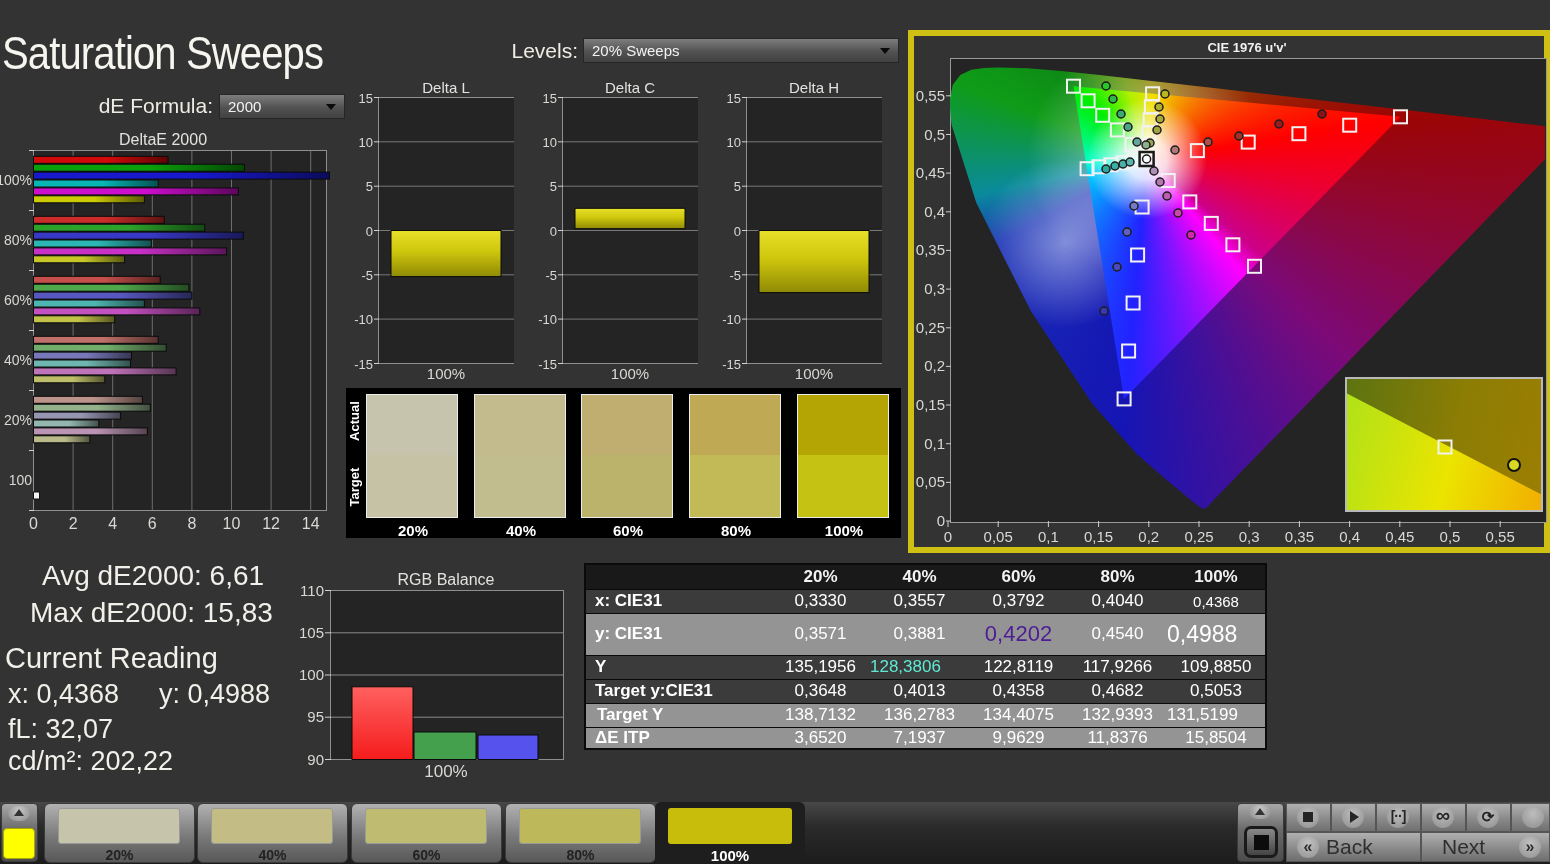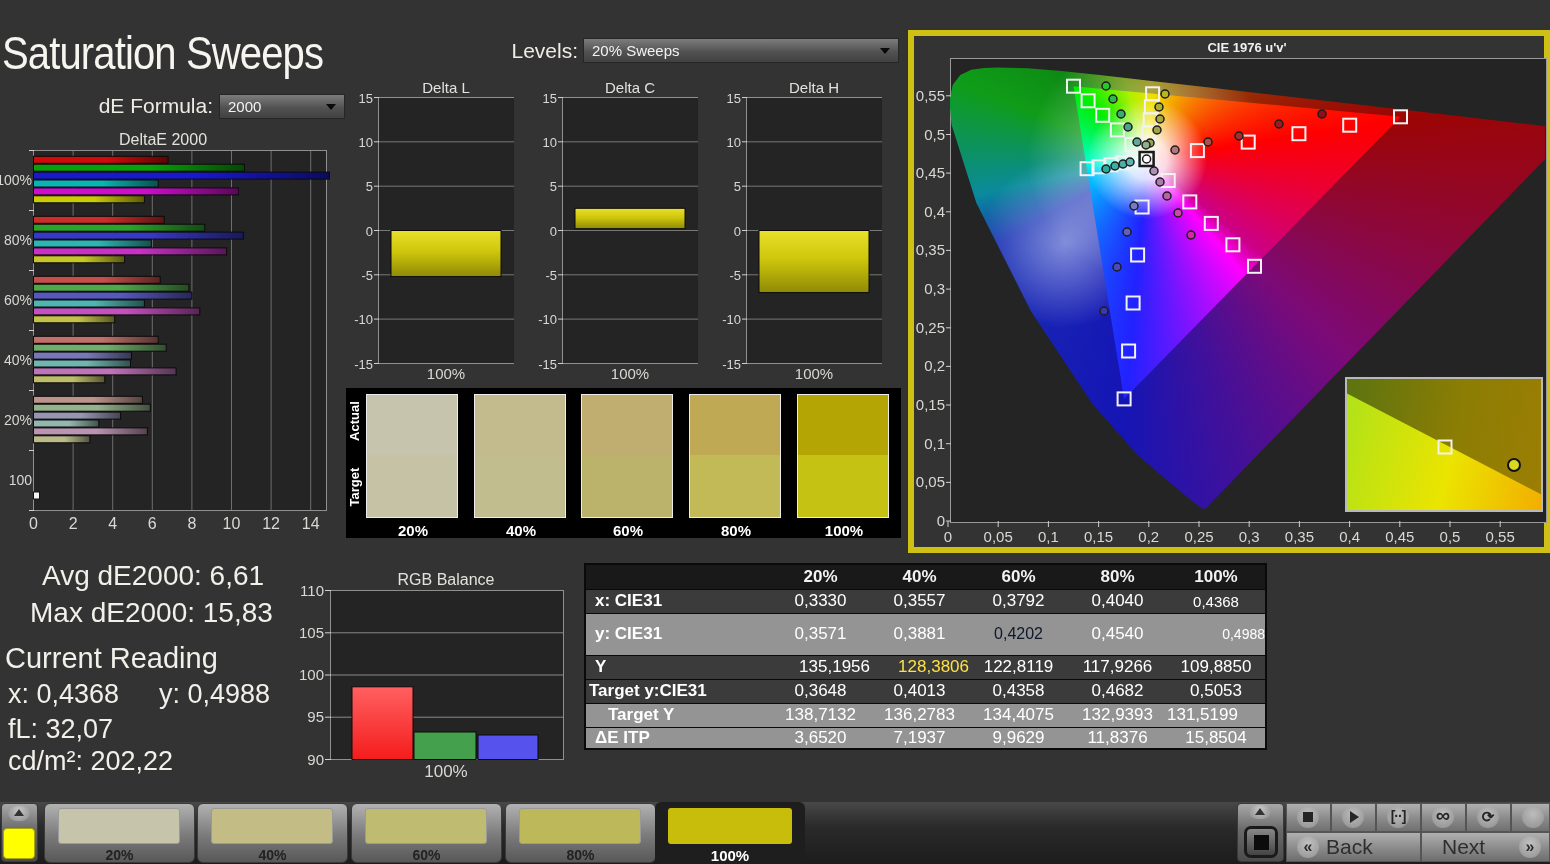"0,4202" td { color: #0f172a -> #4c1d95; font-size: 16px -> 22px }
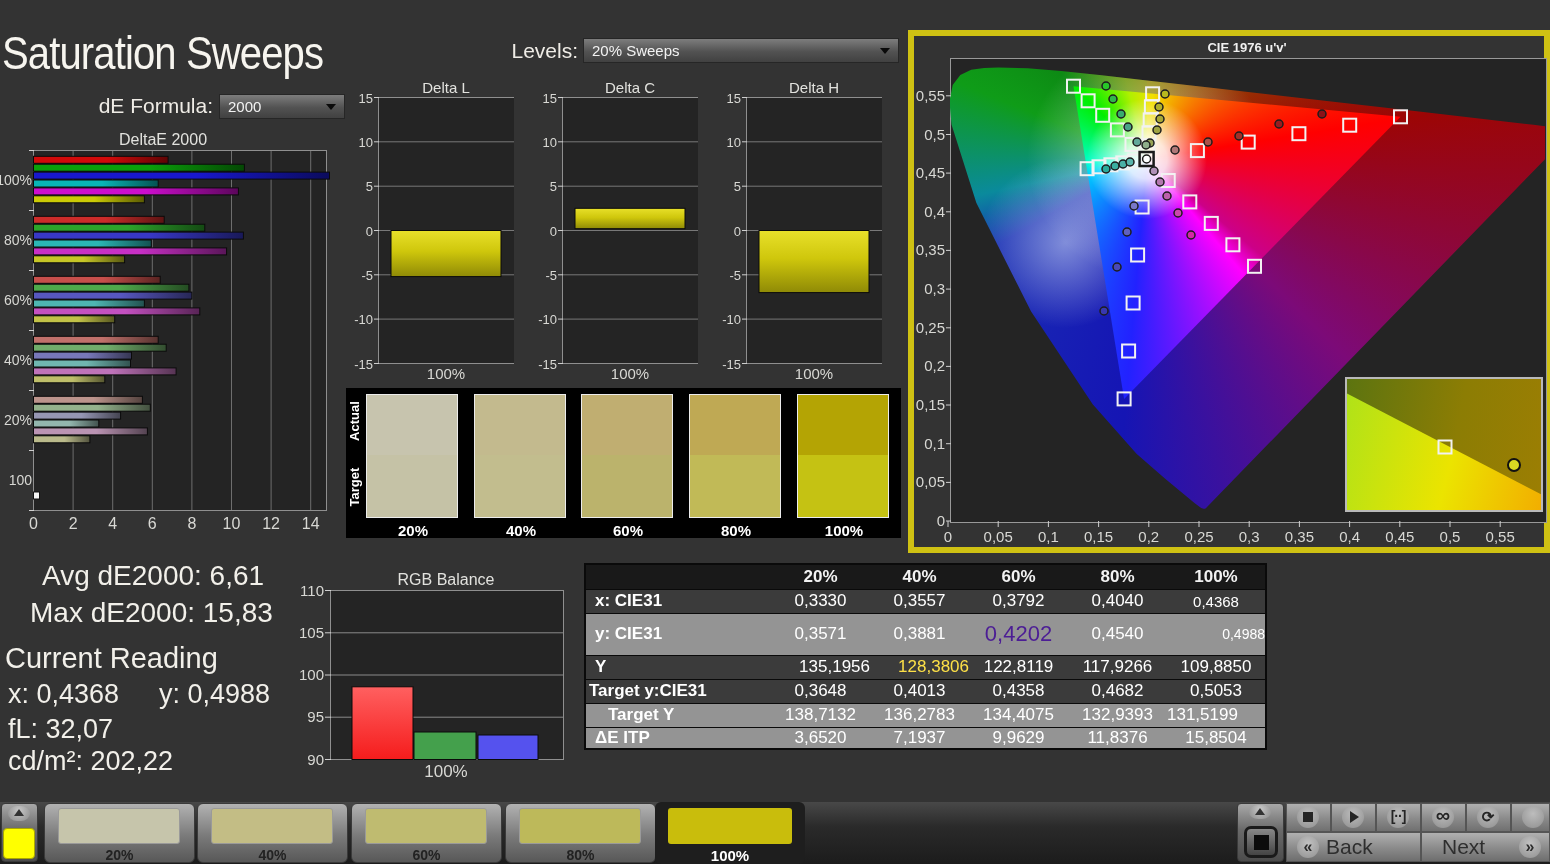"0,4988" td { font-size: 14px -> 23px; text-align: right -> left }
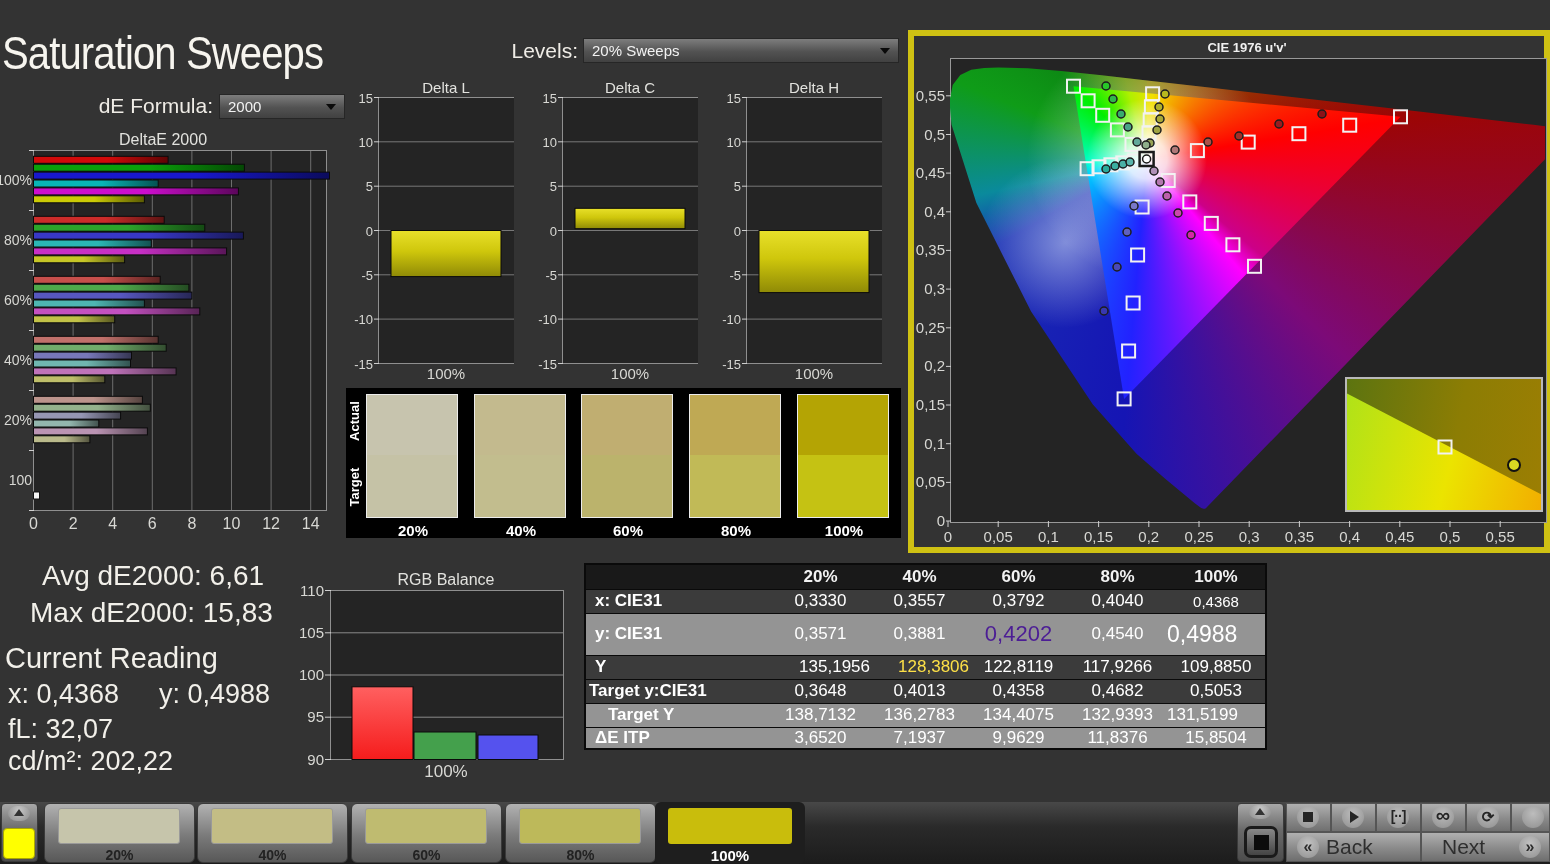"135,1956" td { text-align: right -> center }
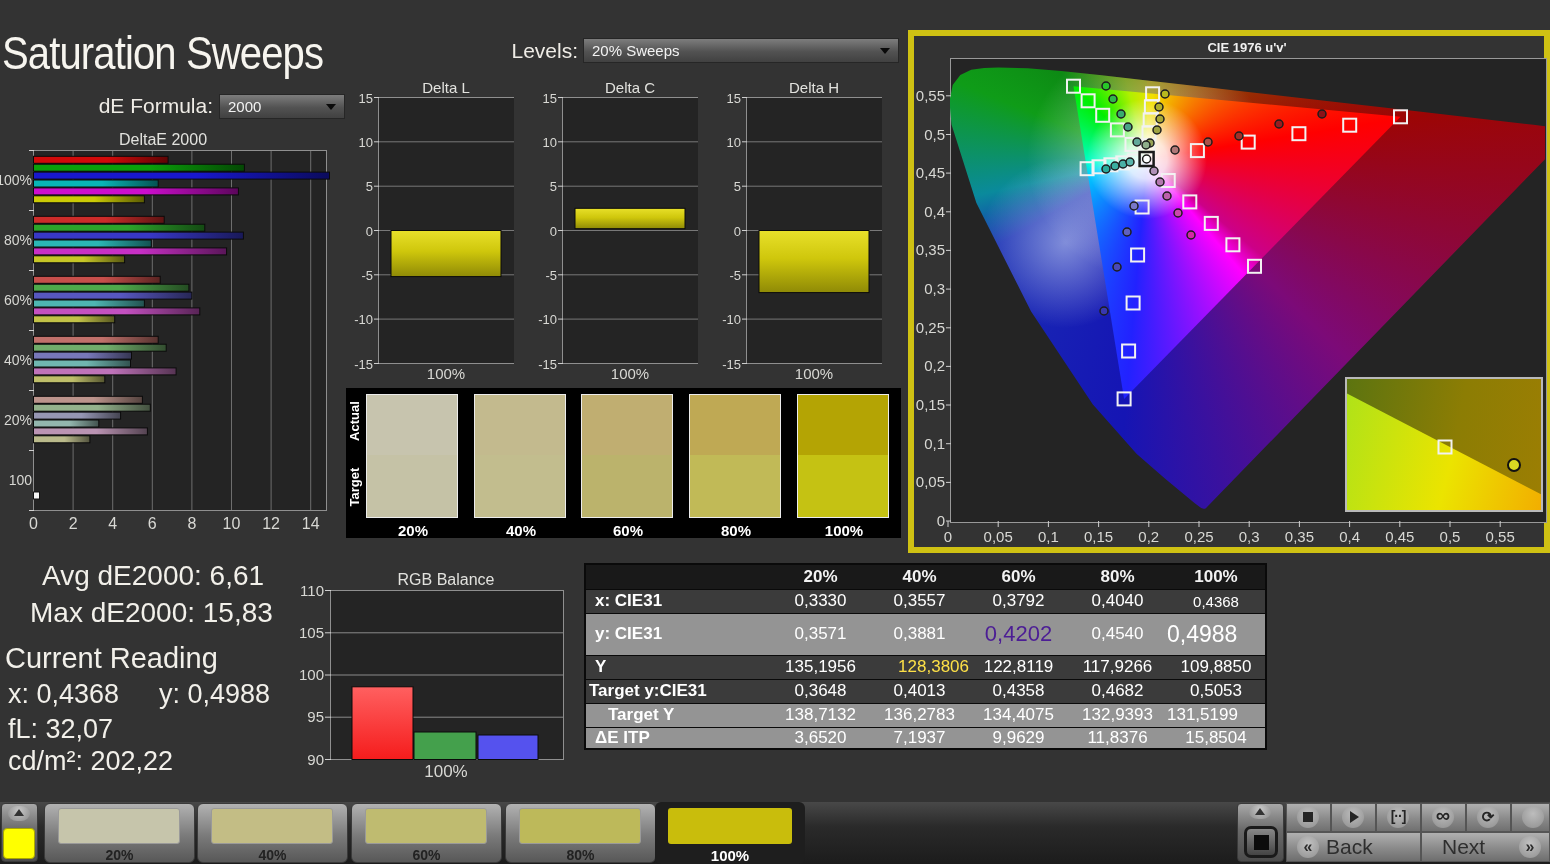"128,3806" td { color: #fde047 -> #5eead4; text-align: right -> left }
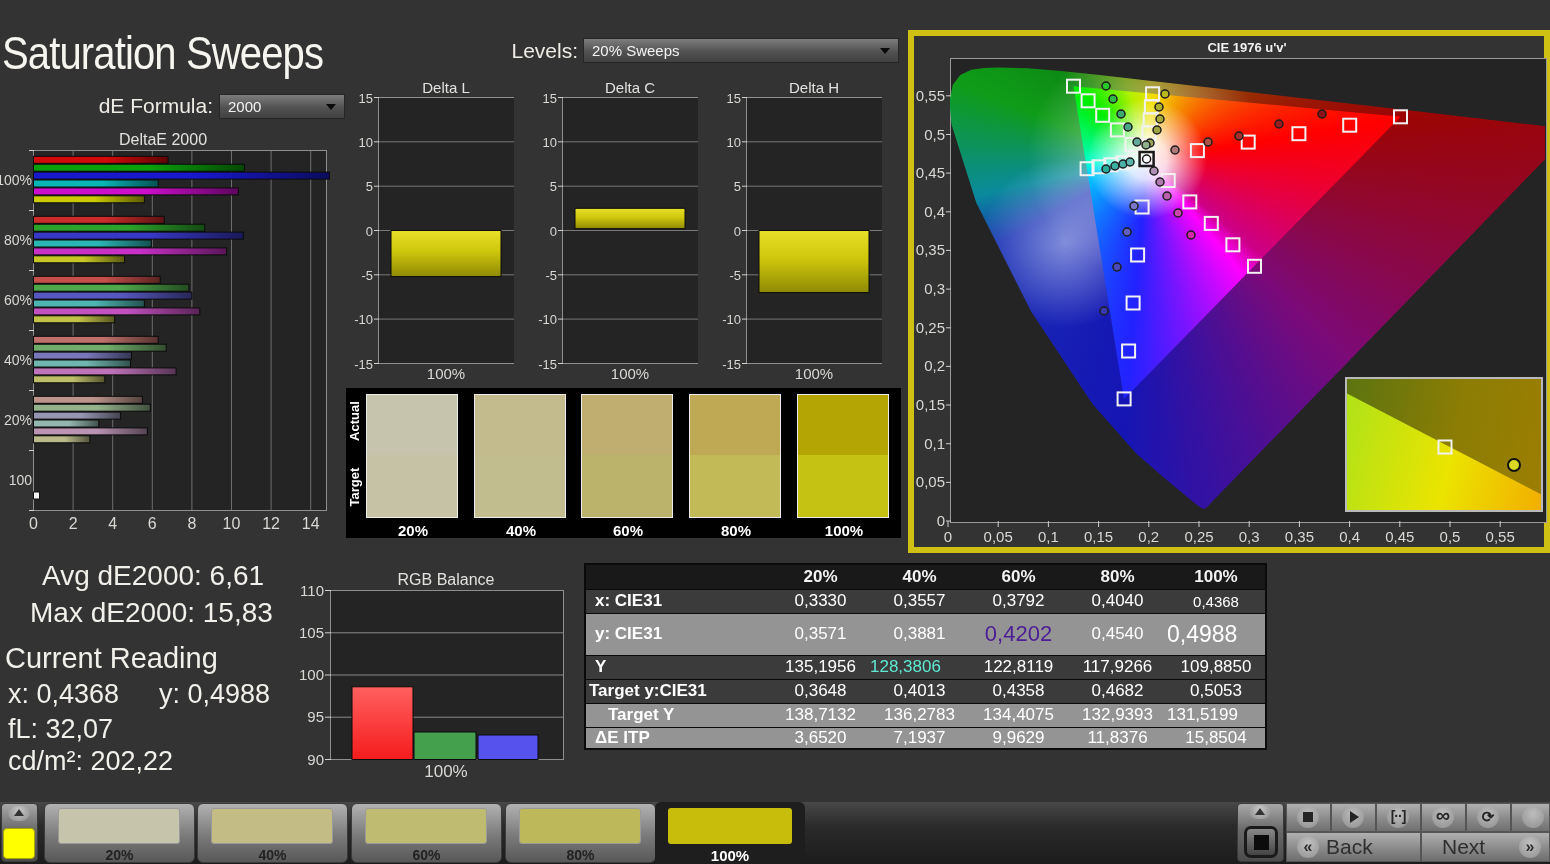"Target y:CIE31" td { padding-left: 3px -> 9px }
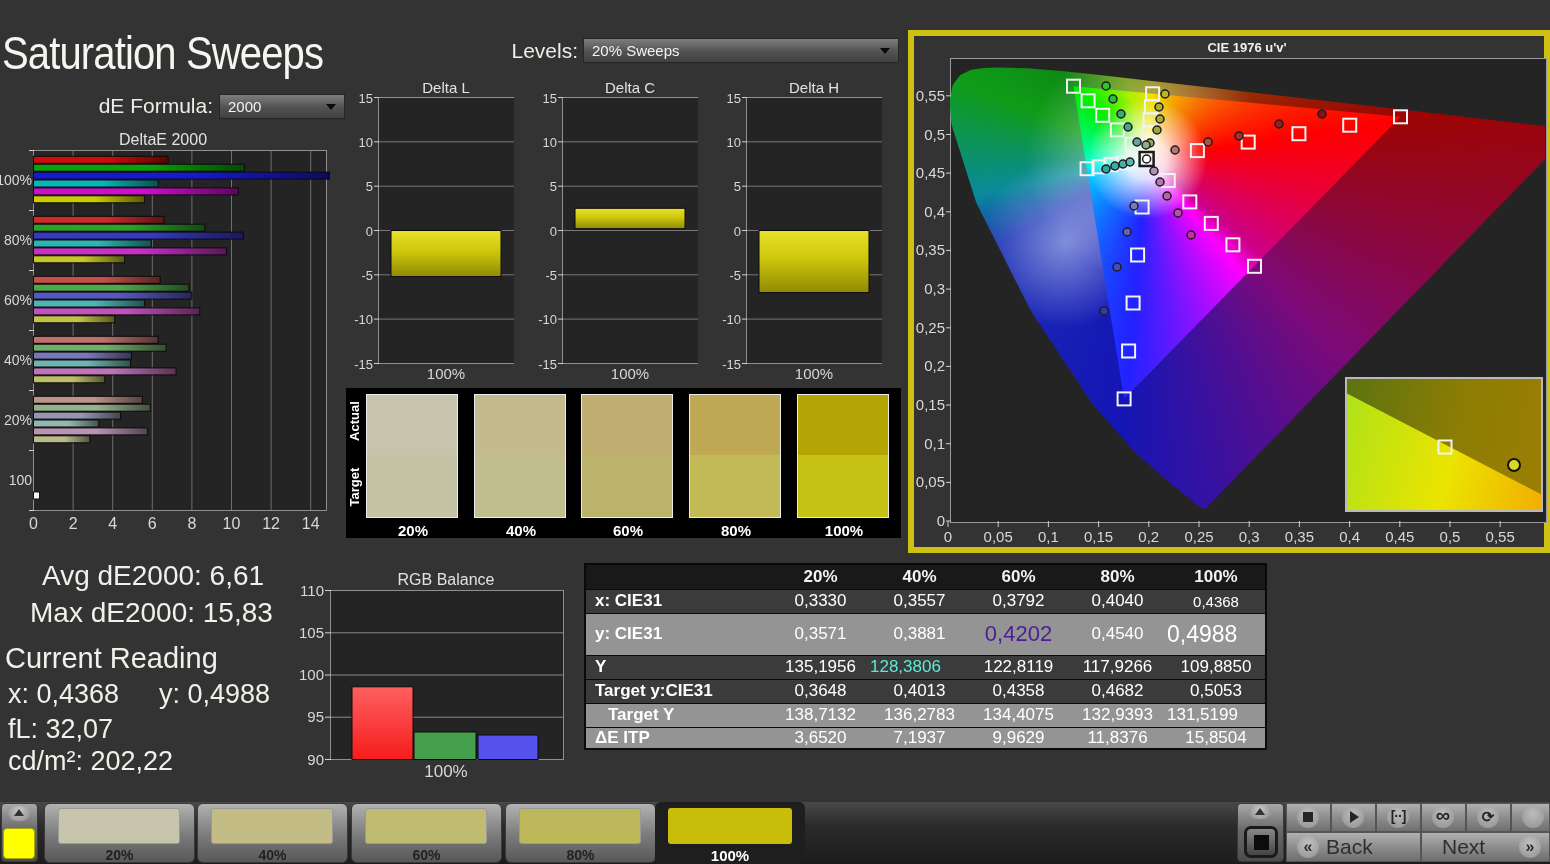"Target Y" td { padding-left: 22px -> 11px }
